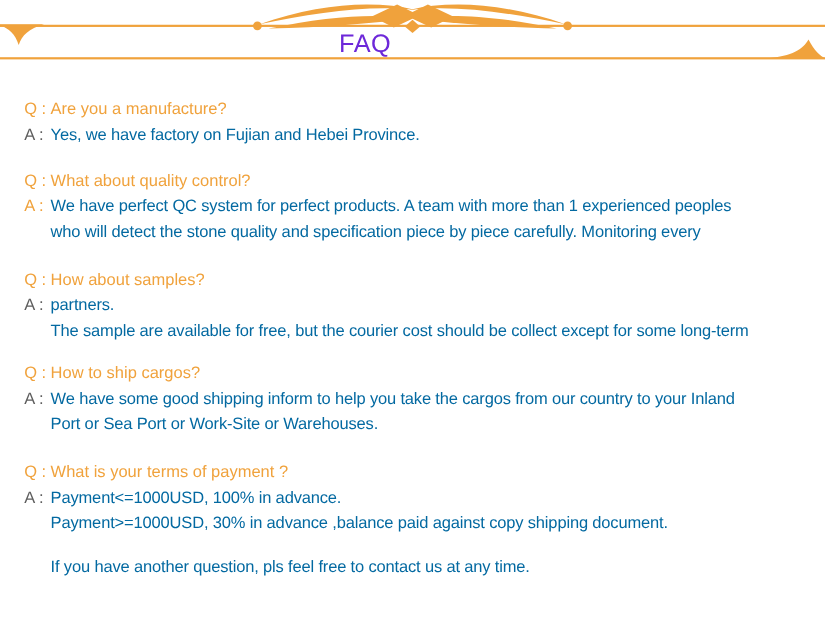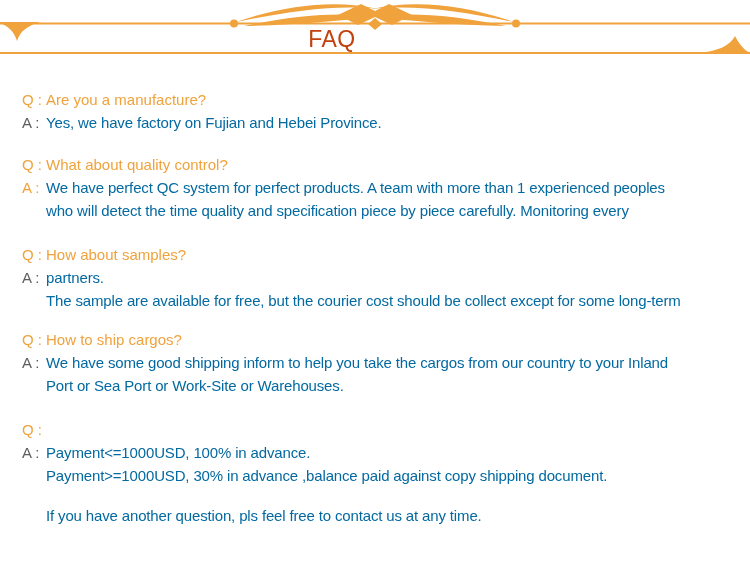"FAQ" .faq-title { color: #c2410c -> #6d28d9 }
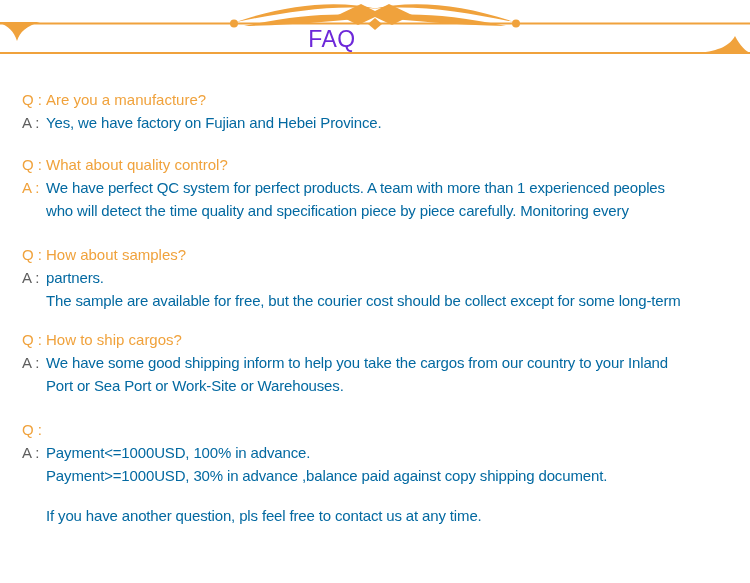"who will detect the time" div.a-line { text: time -> stone }
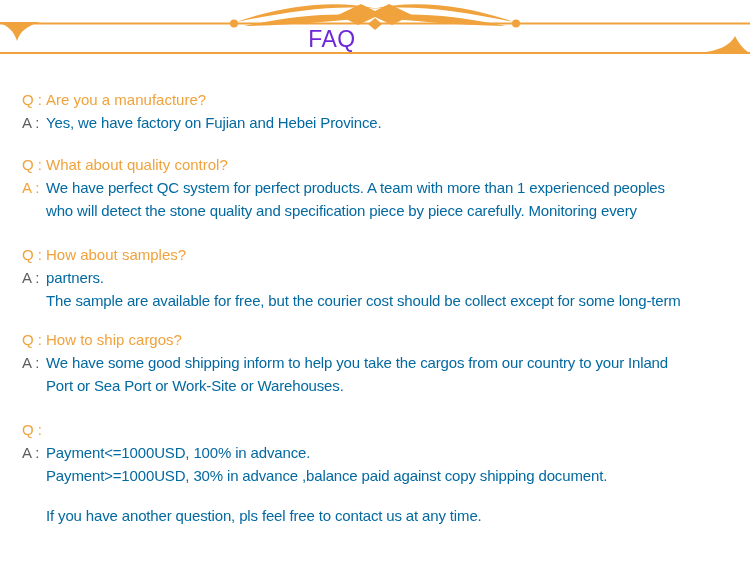"What is your terms of" span.q-text { html: none -> <span>What is your terms of payment ?</span> }
